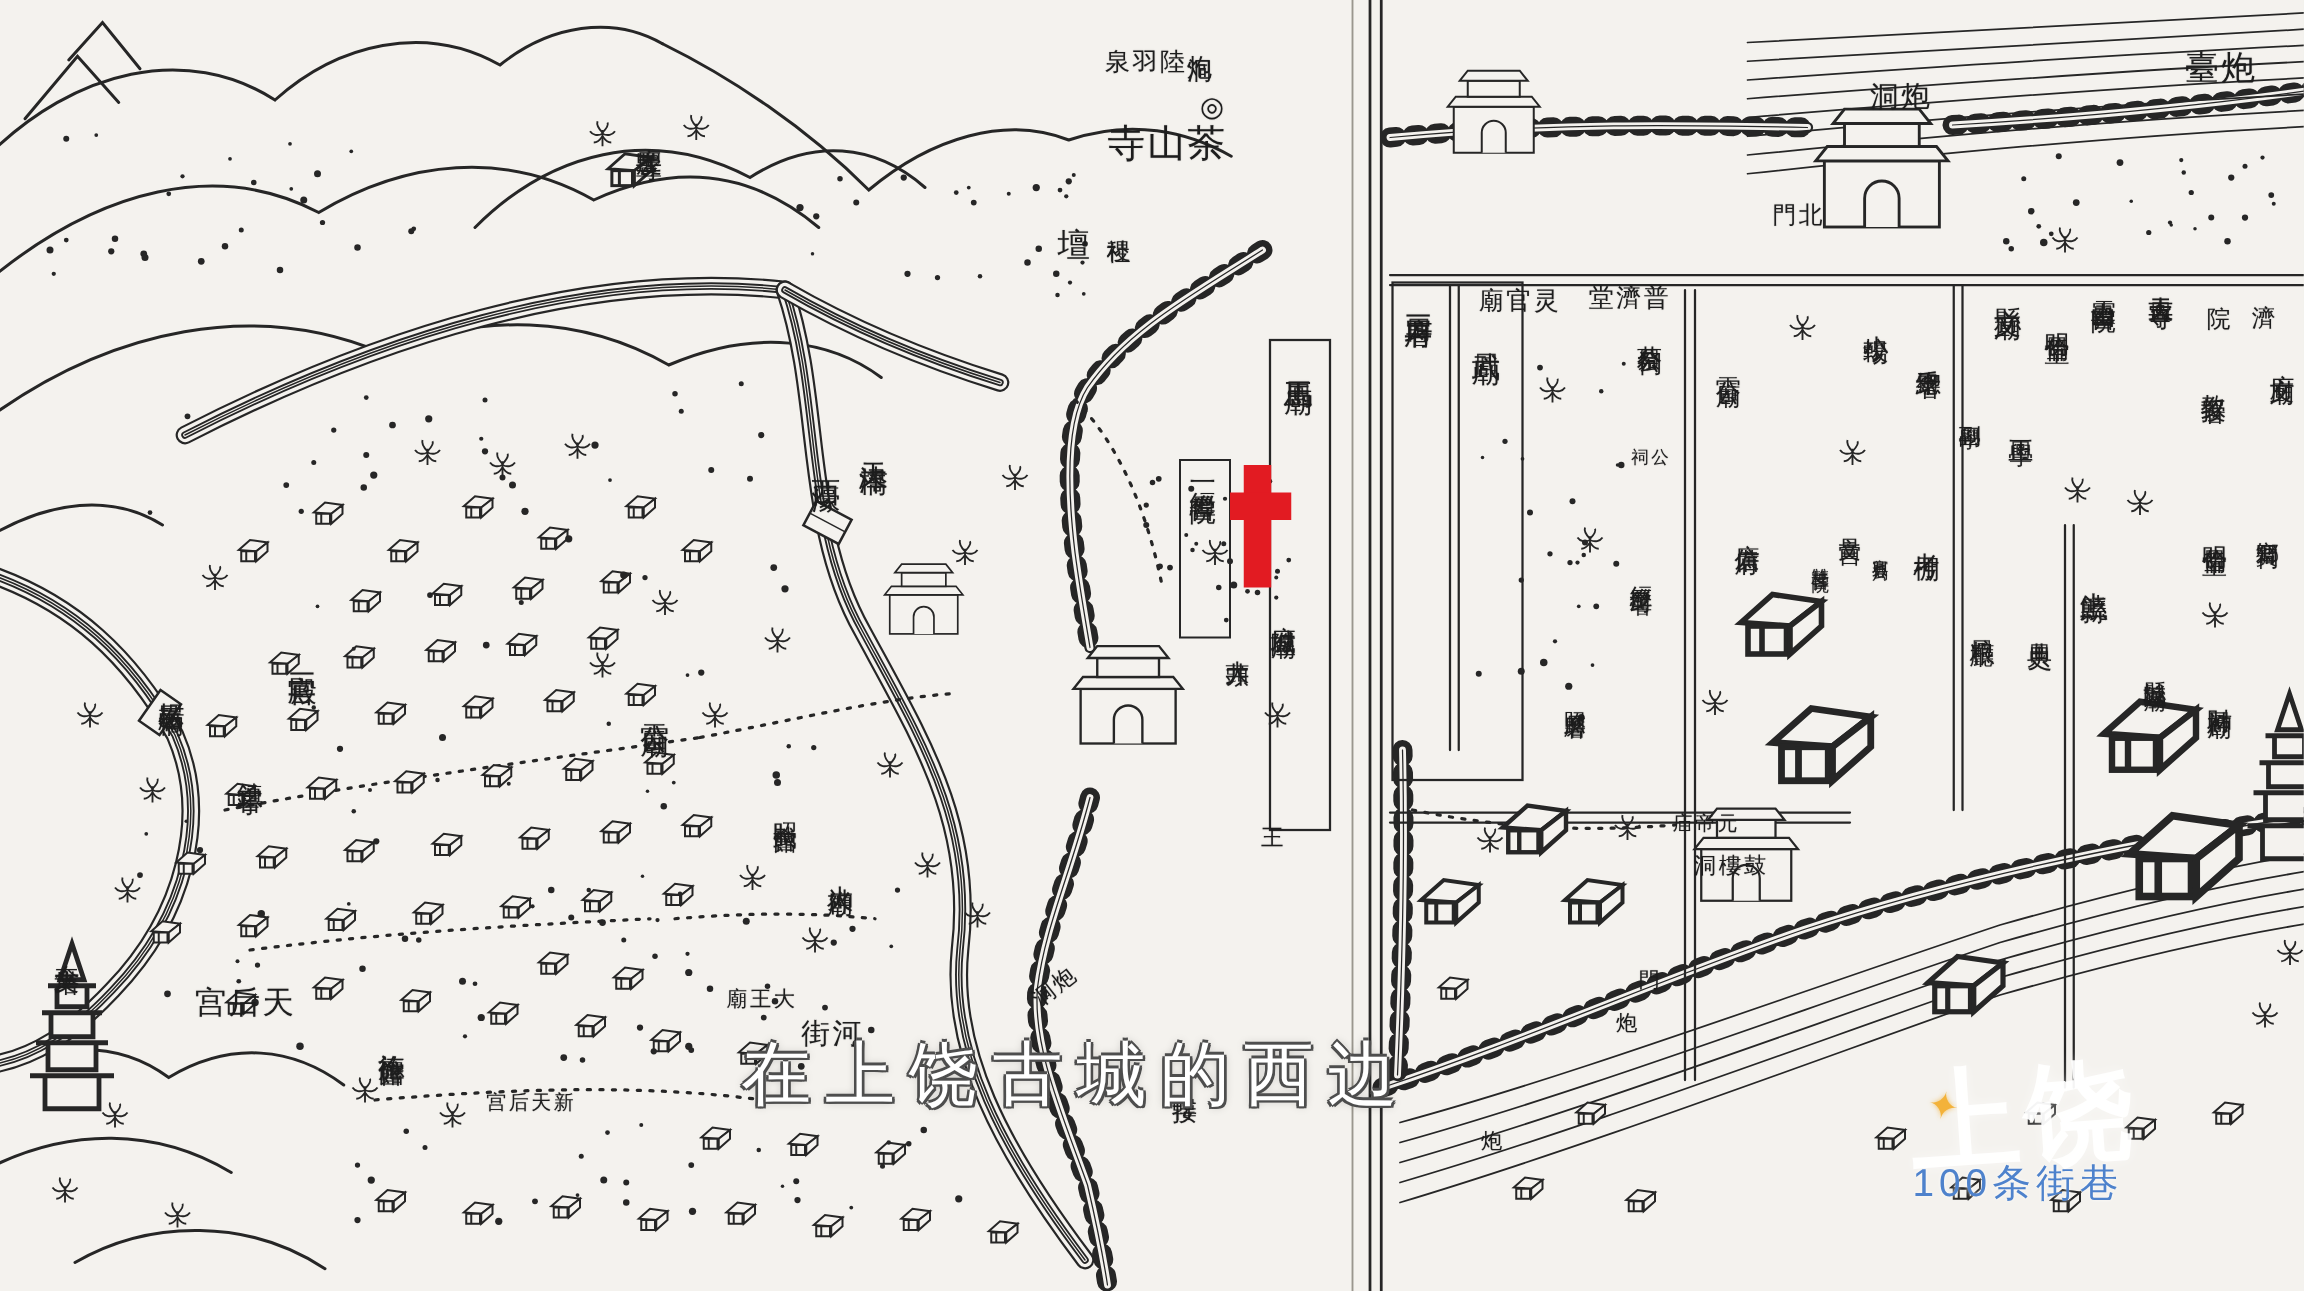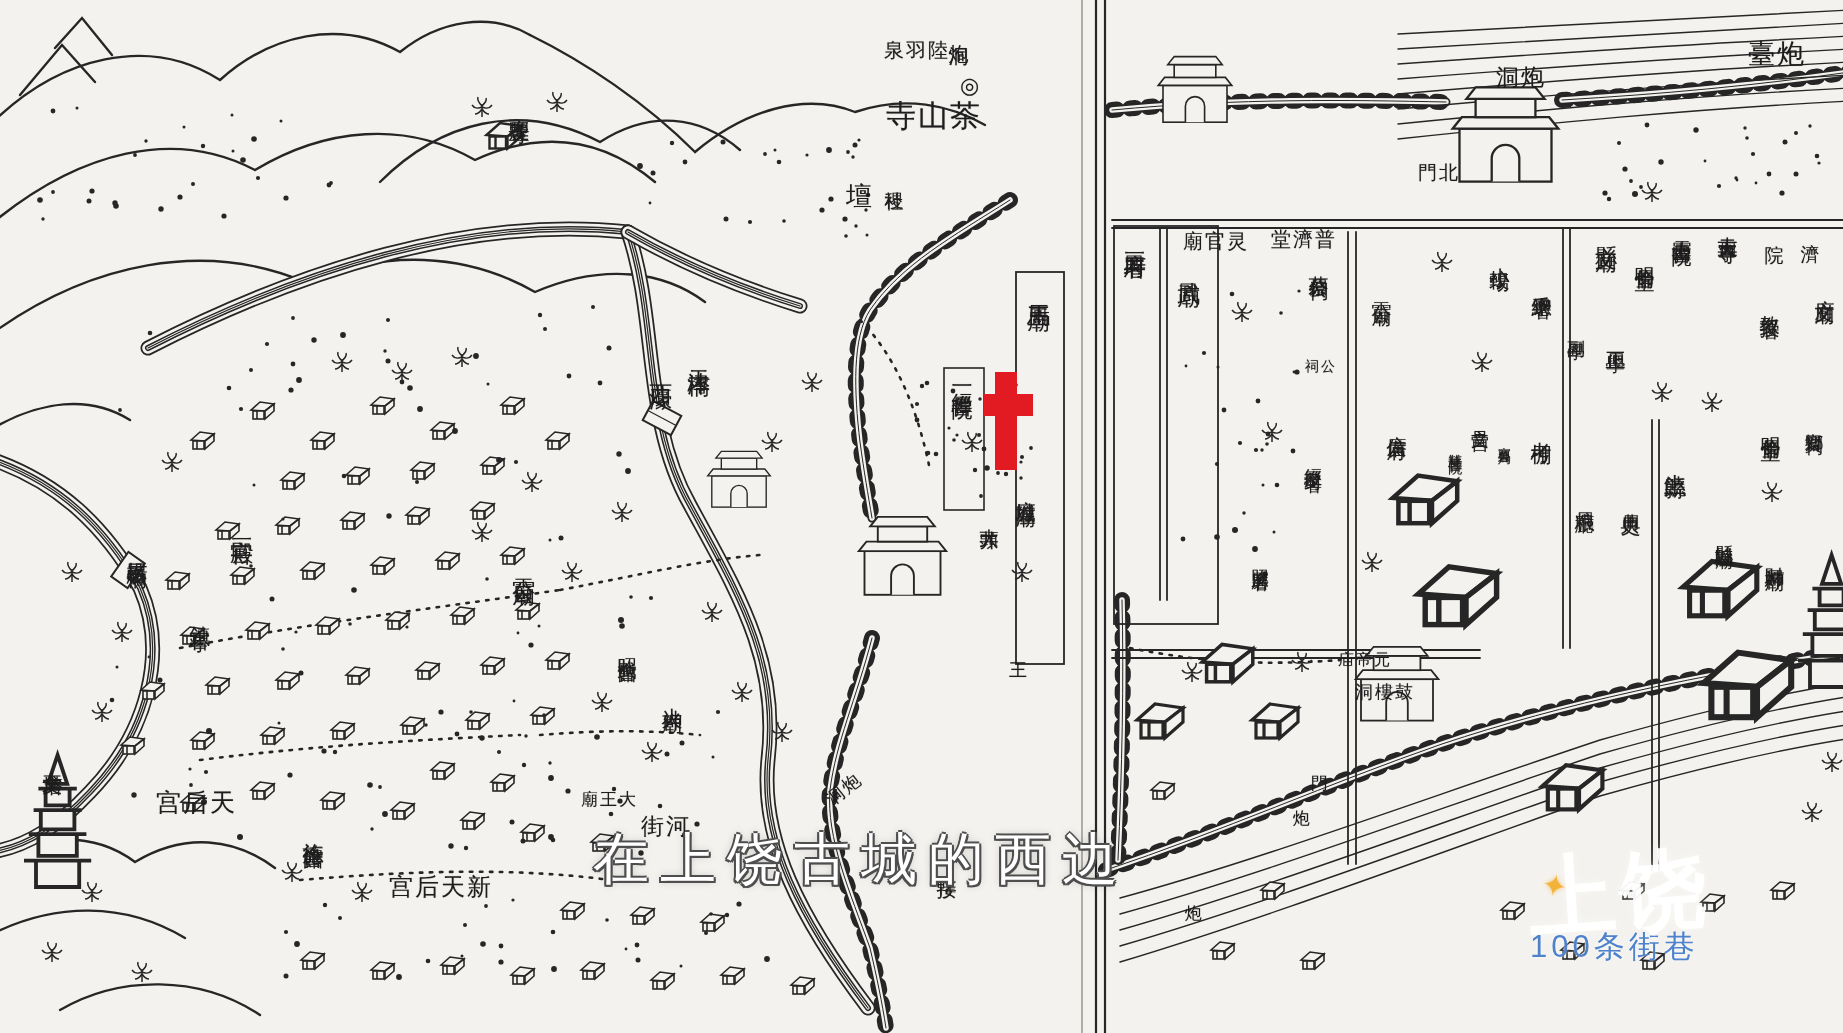"宫后天新" div.map-label { font-size: 24px -> 16px }
